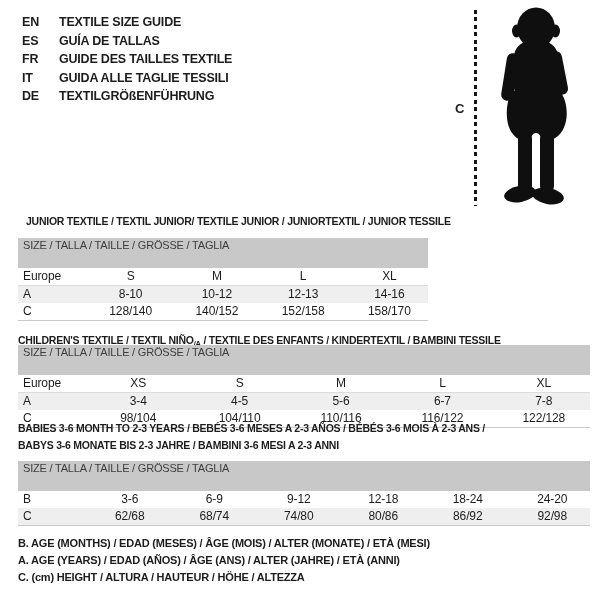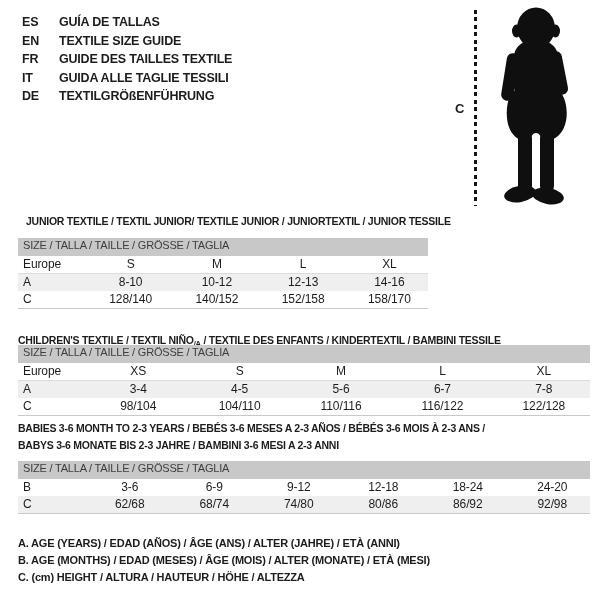"ES" div.lang-row { order: before "EN" -> after "EN" }
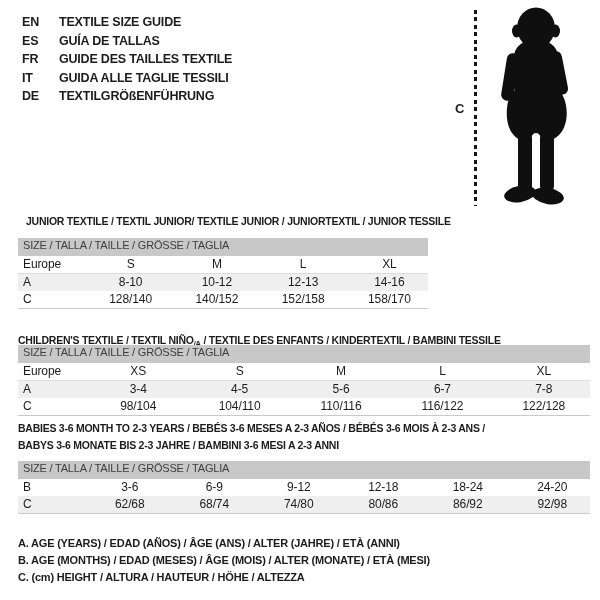"SIZE / TALLA / TAILLE" .size-bar { height: 18px -> 30px }
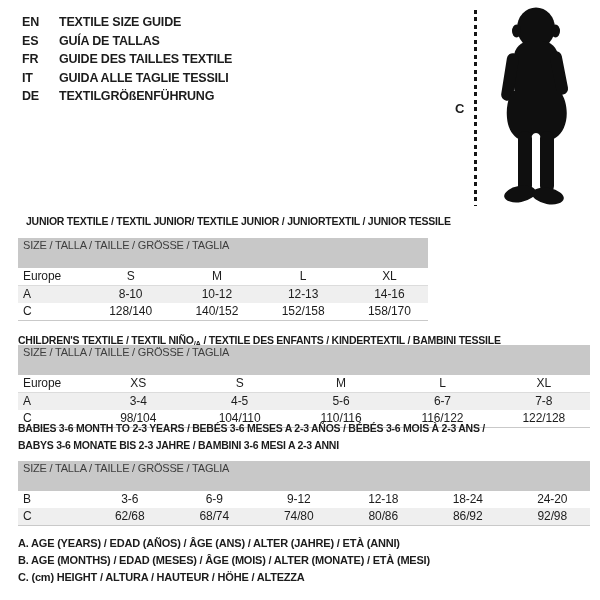"A. AGE (YEARS) / EDAD" div.foot-row { order: before "B. AGE (MONTHS) / EDAD" -> after "B. AGE (MONTHS) / EDAD" }
